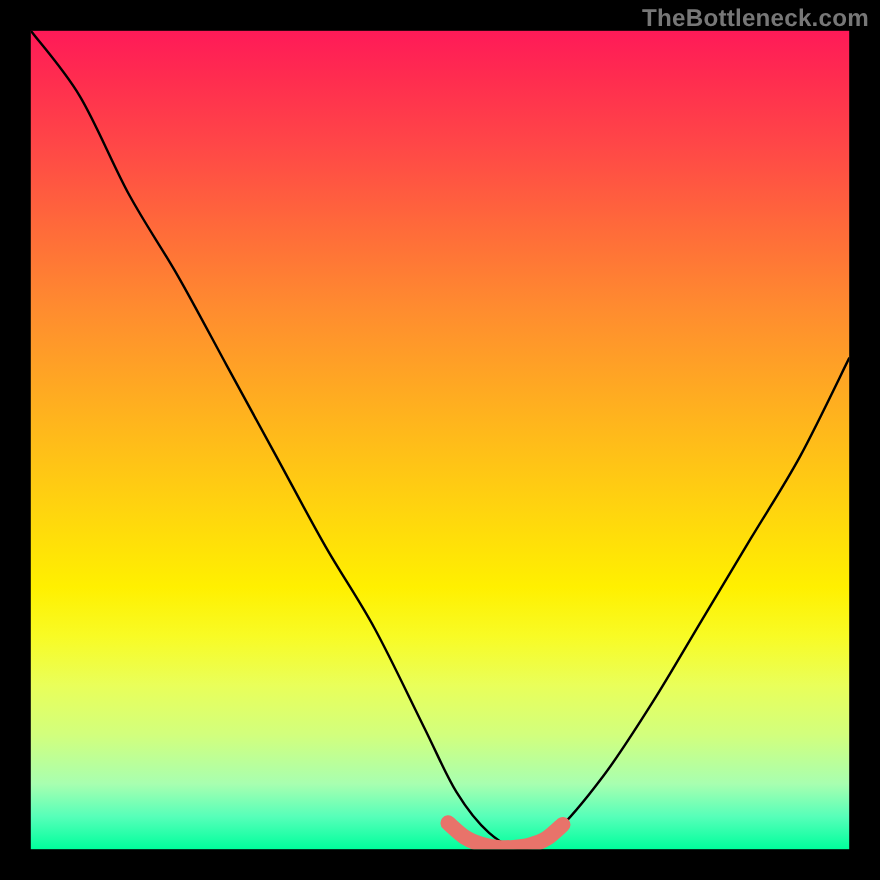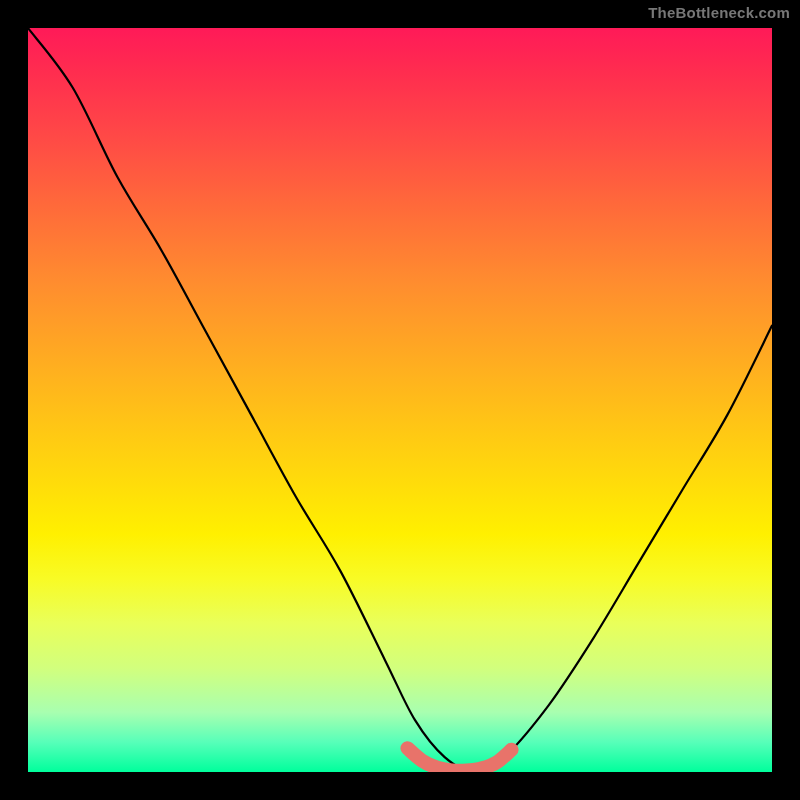"TheBottleneck.com" .watermark { font-size: 15px -> 22px }
